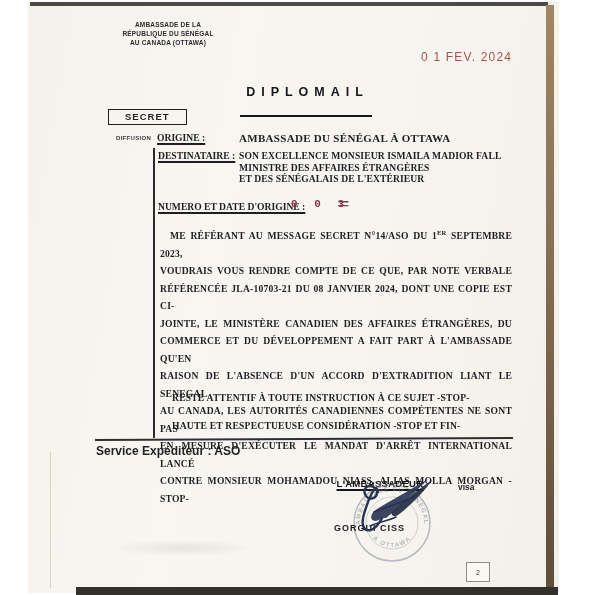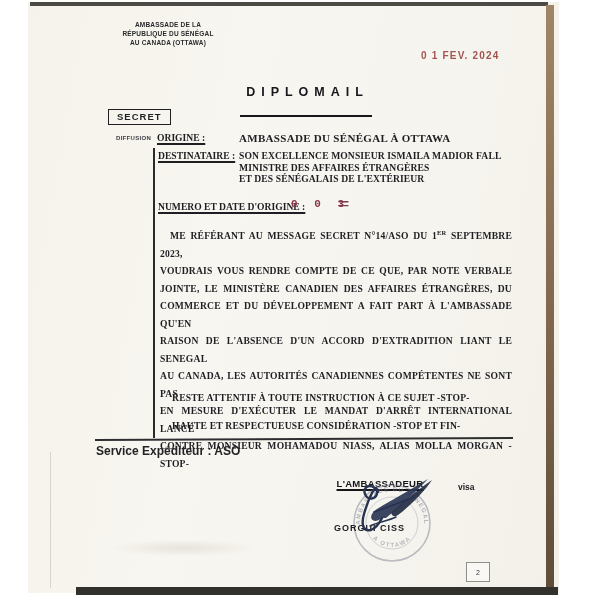"0 1 FEV. 2024" .date-stamp { font-size: 10px -> 12px; font-weight: bold -> normal }
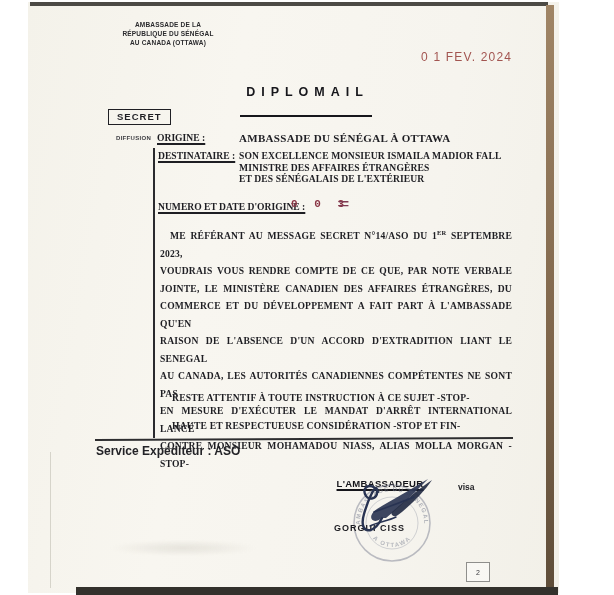"SECRET" .secret span { padding: 1px 8px 2px -> 1px 16px 2px }
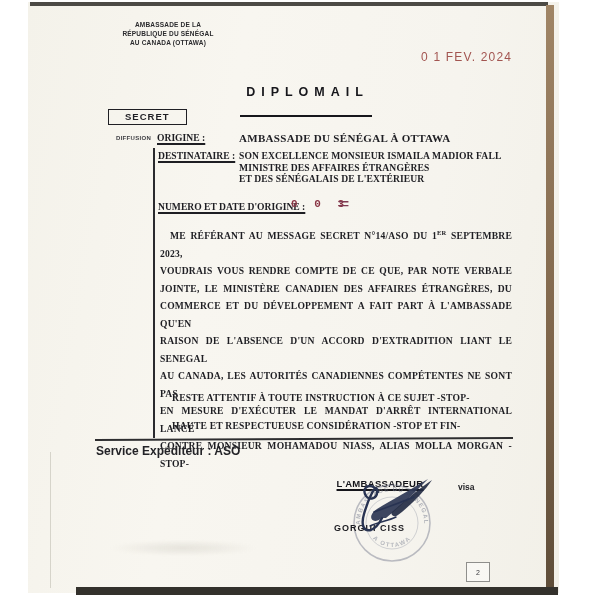"RÉFÉRENCÉE JLA-10703-21 DU 08 JANVIER" div { html: none -> <div>RÉFÉRENCÉE JLA-10703-21 DU 08 JANVIER 2024, DONT UNE COPIE EST CI-</div> }
